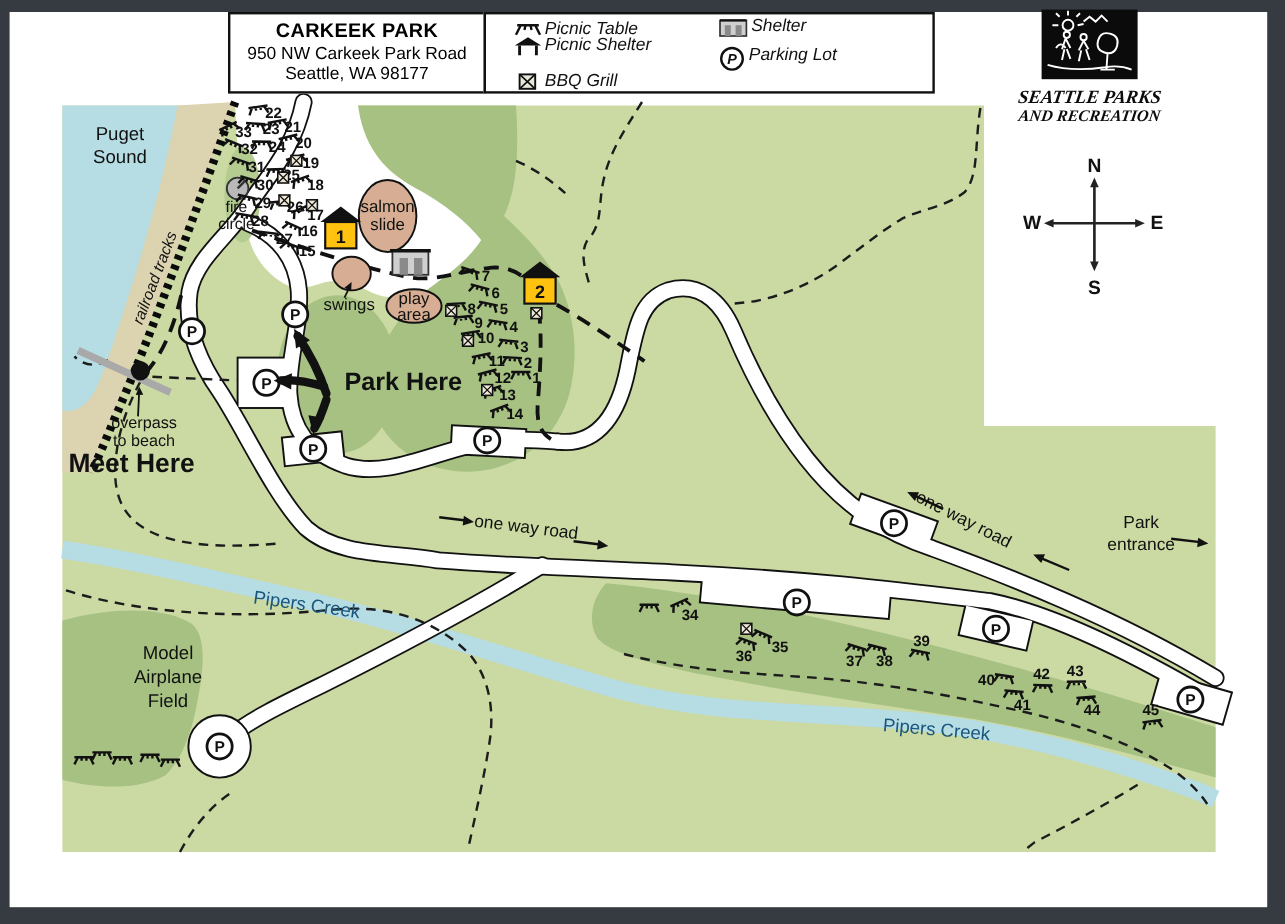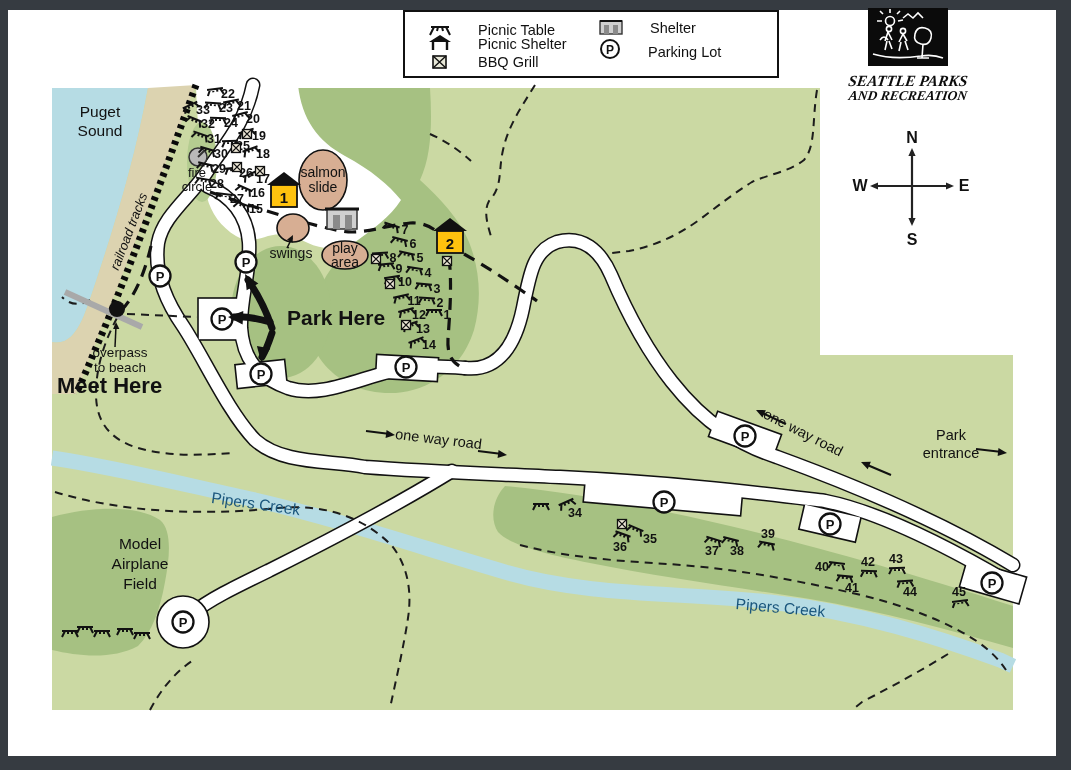"CARKEEK PARK" div.box { html: none -> <div> <div>CARKEEK PARK</div> <div>950 NW Carkeek Park Road</div> <div>Seattle, WA 98177</div> </div> }
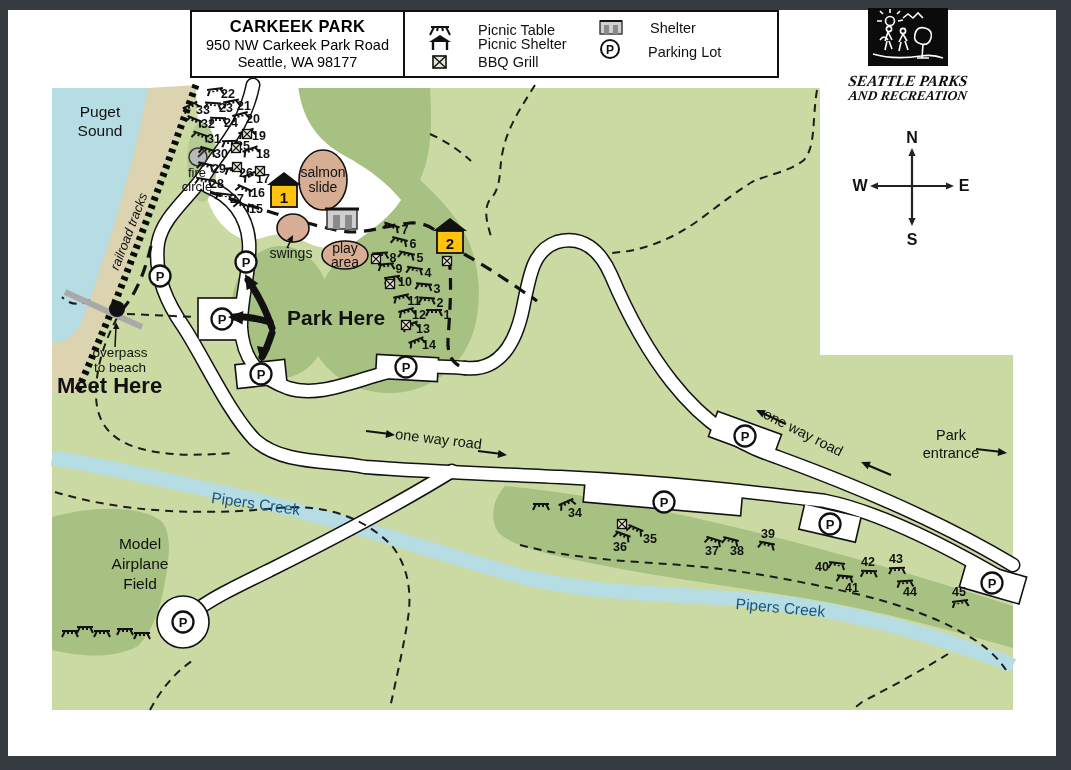"Picnic Table" .leg-row { align-items: flex-end -> flex-start; font-style: none -> italic; gap: 25px -> 1px }
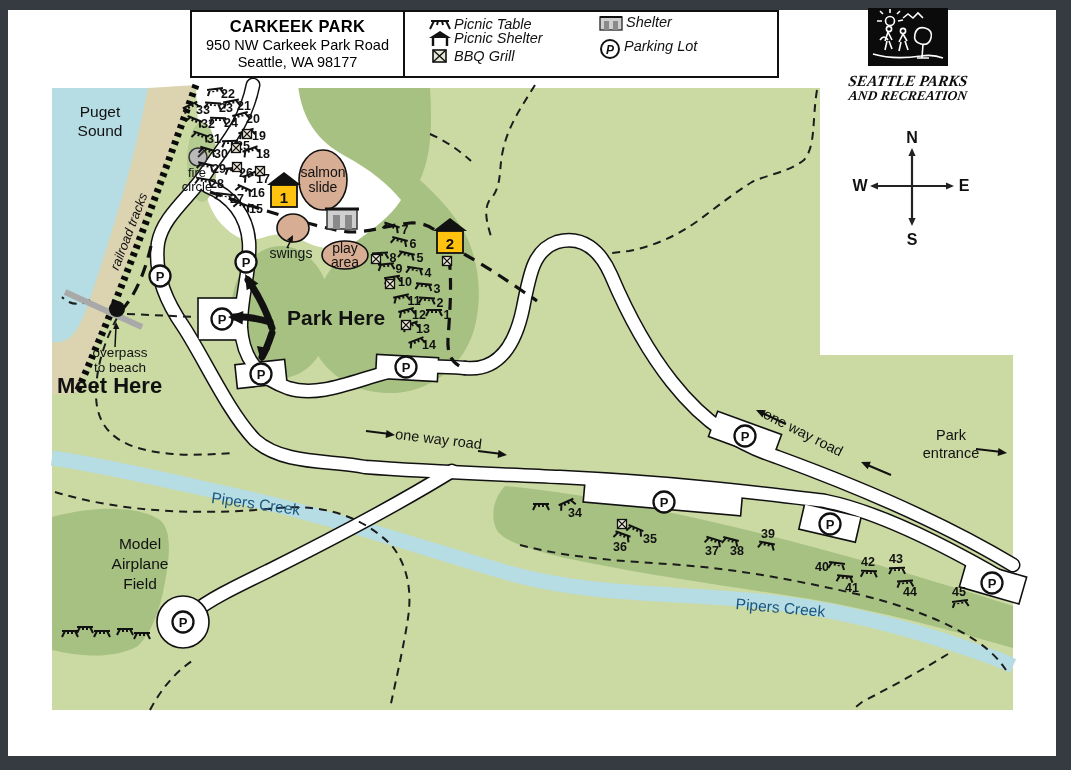"BBQ Grill" div.leg-row { top: 36px -> 48px }
